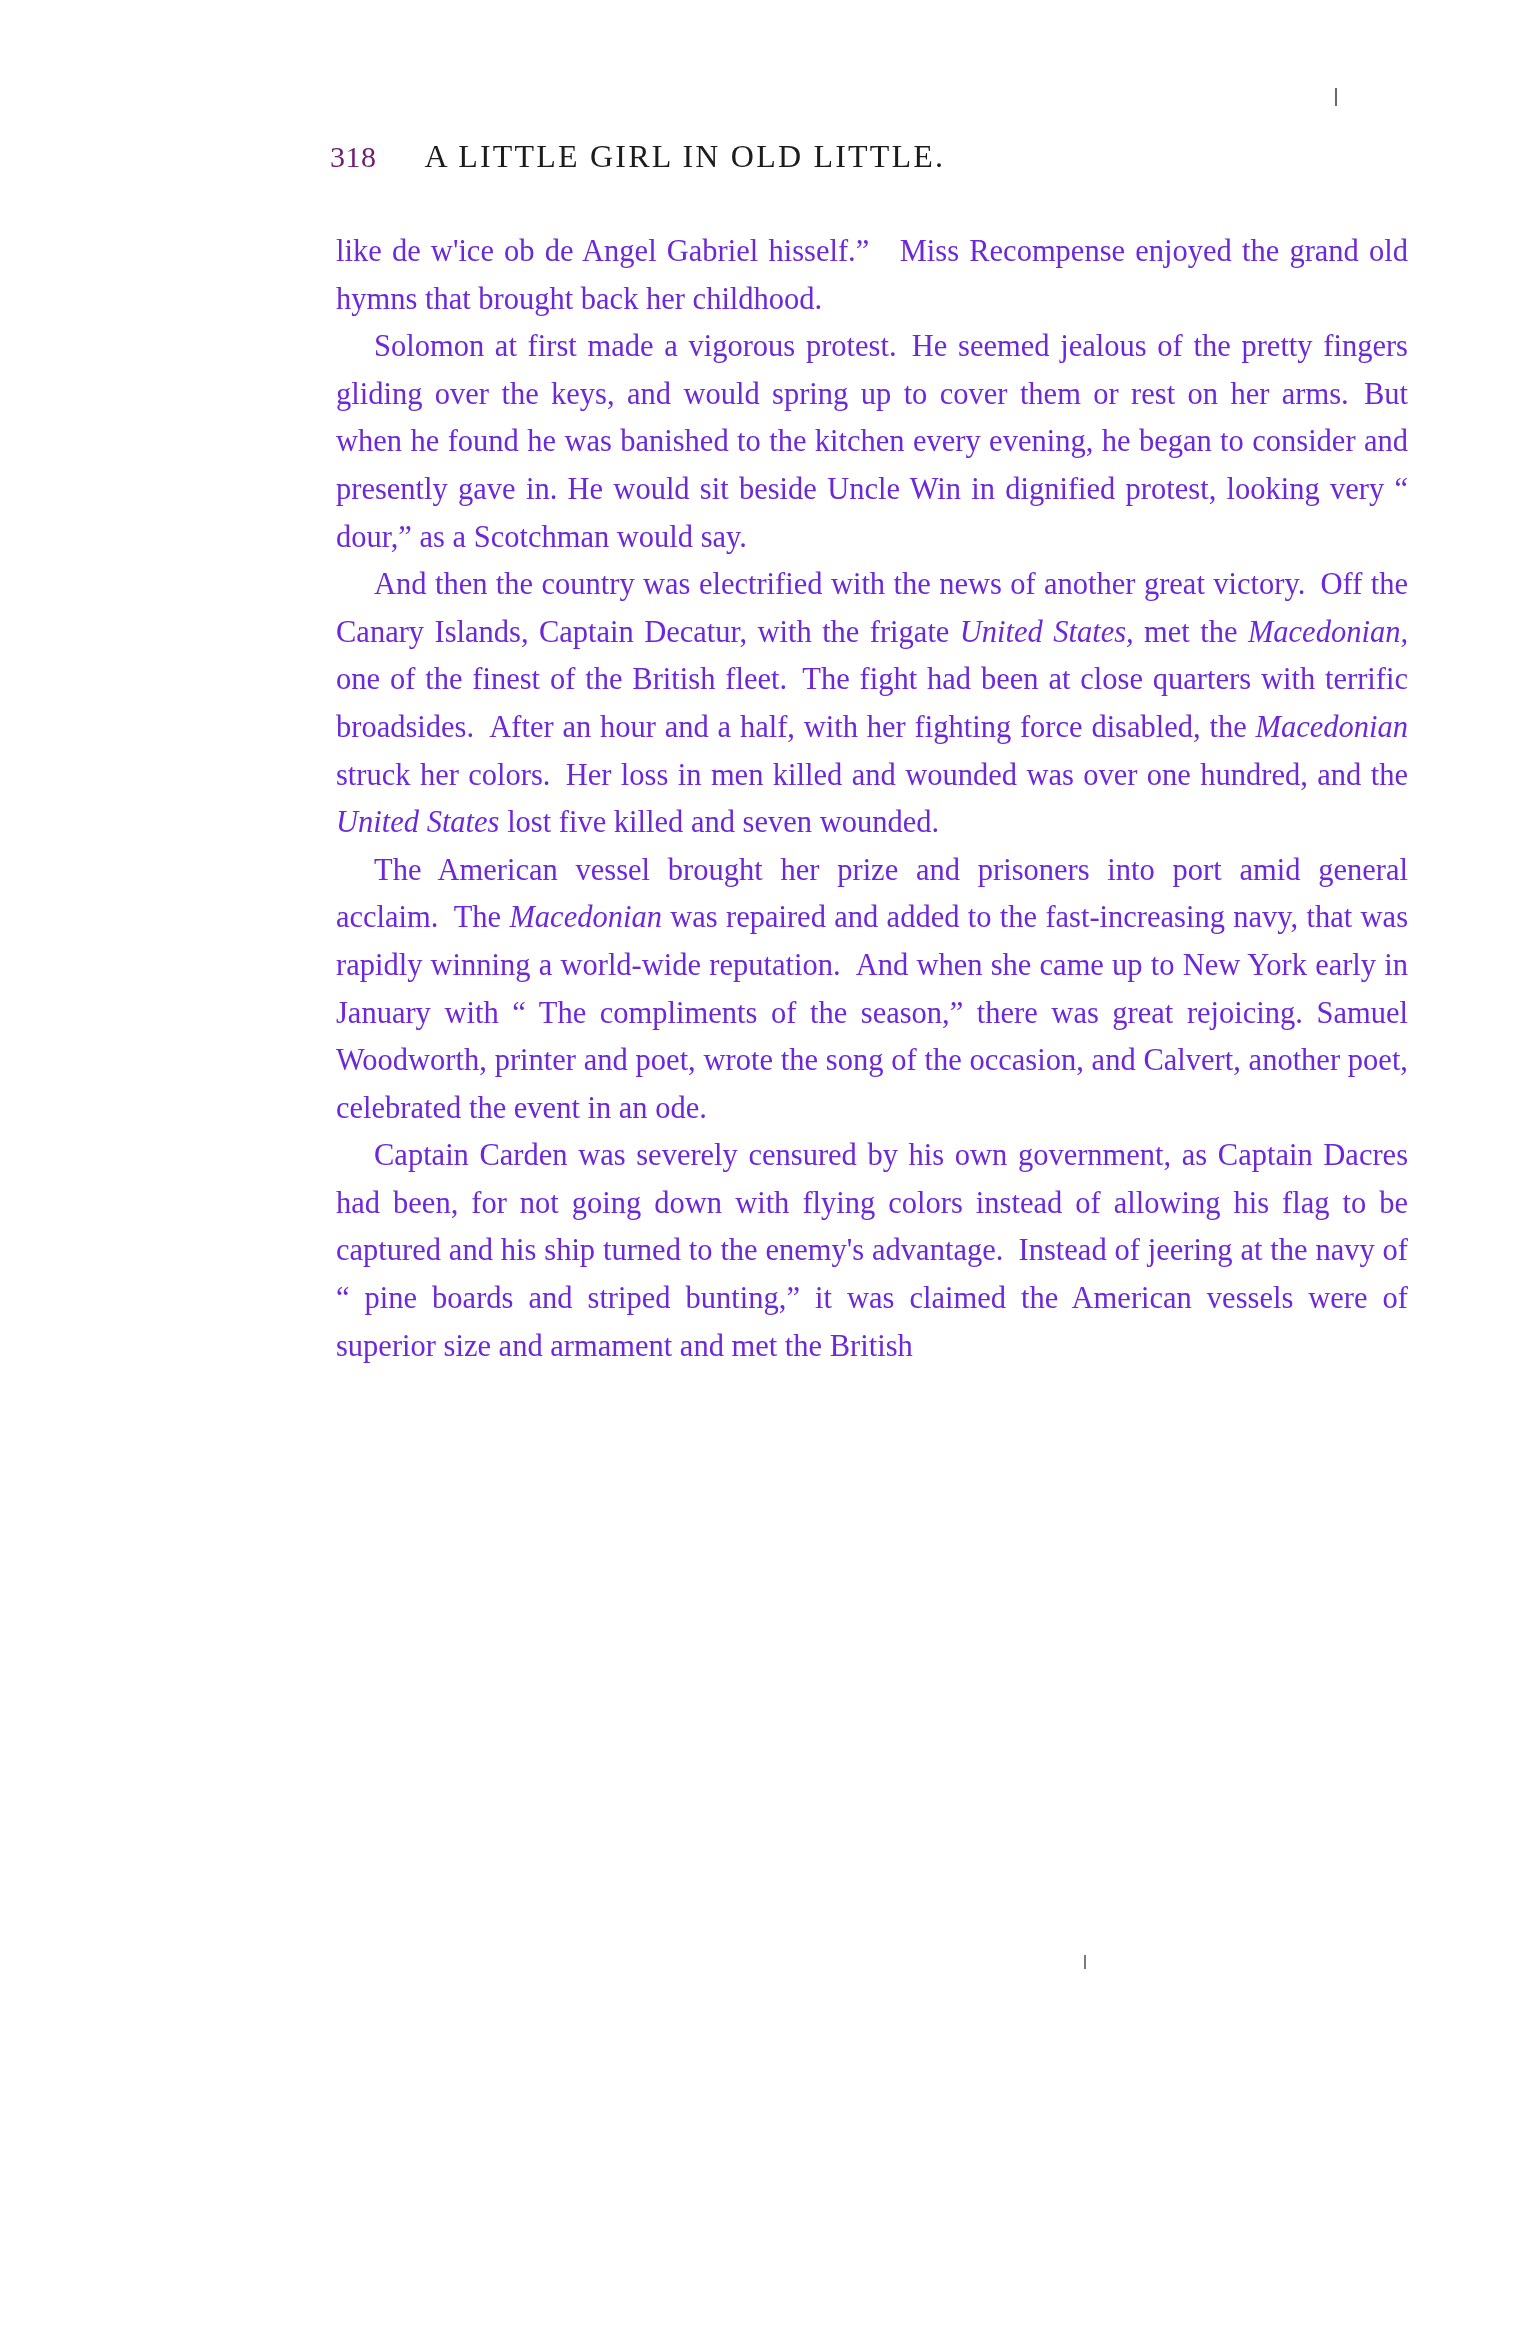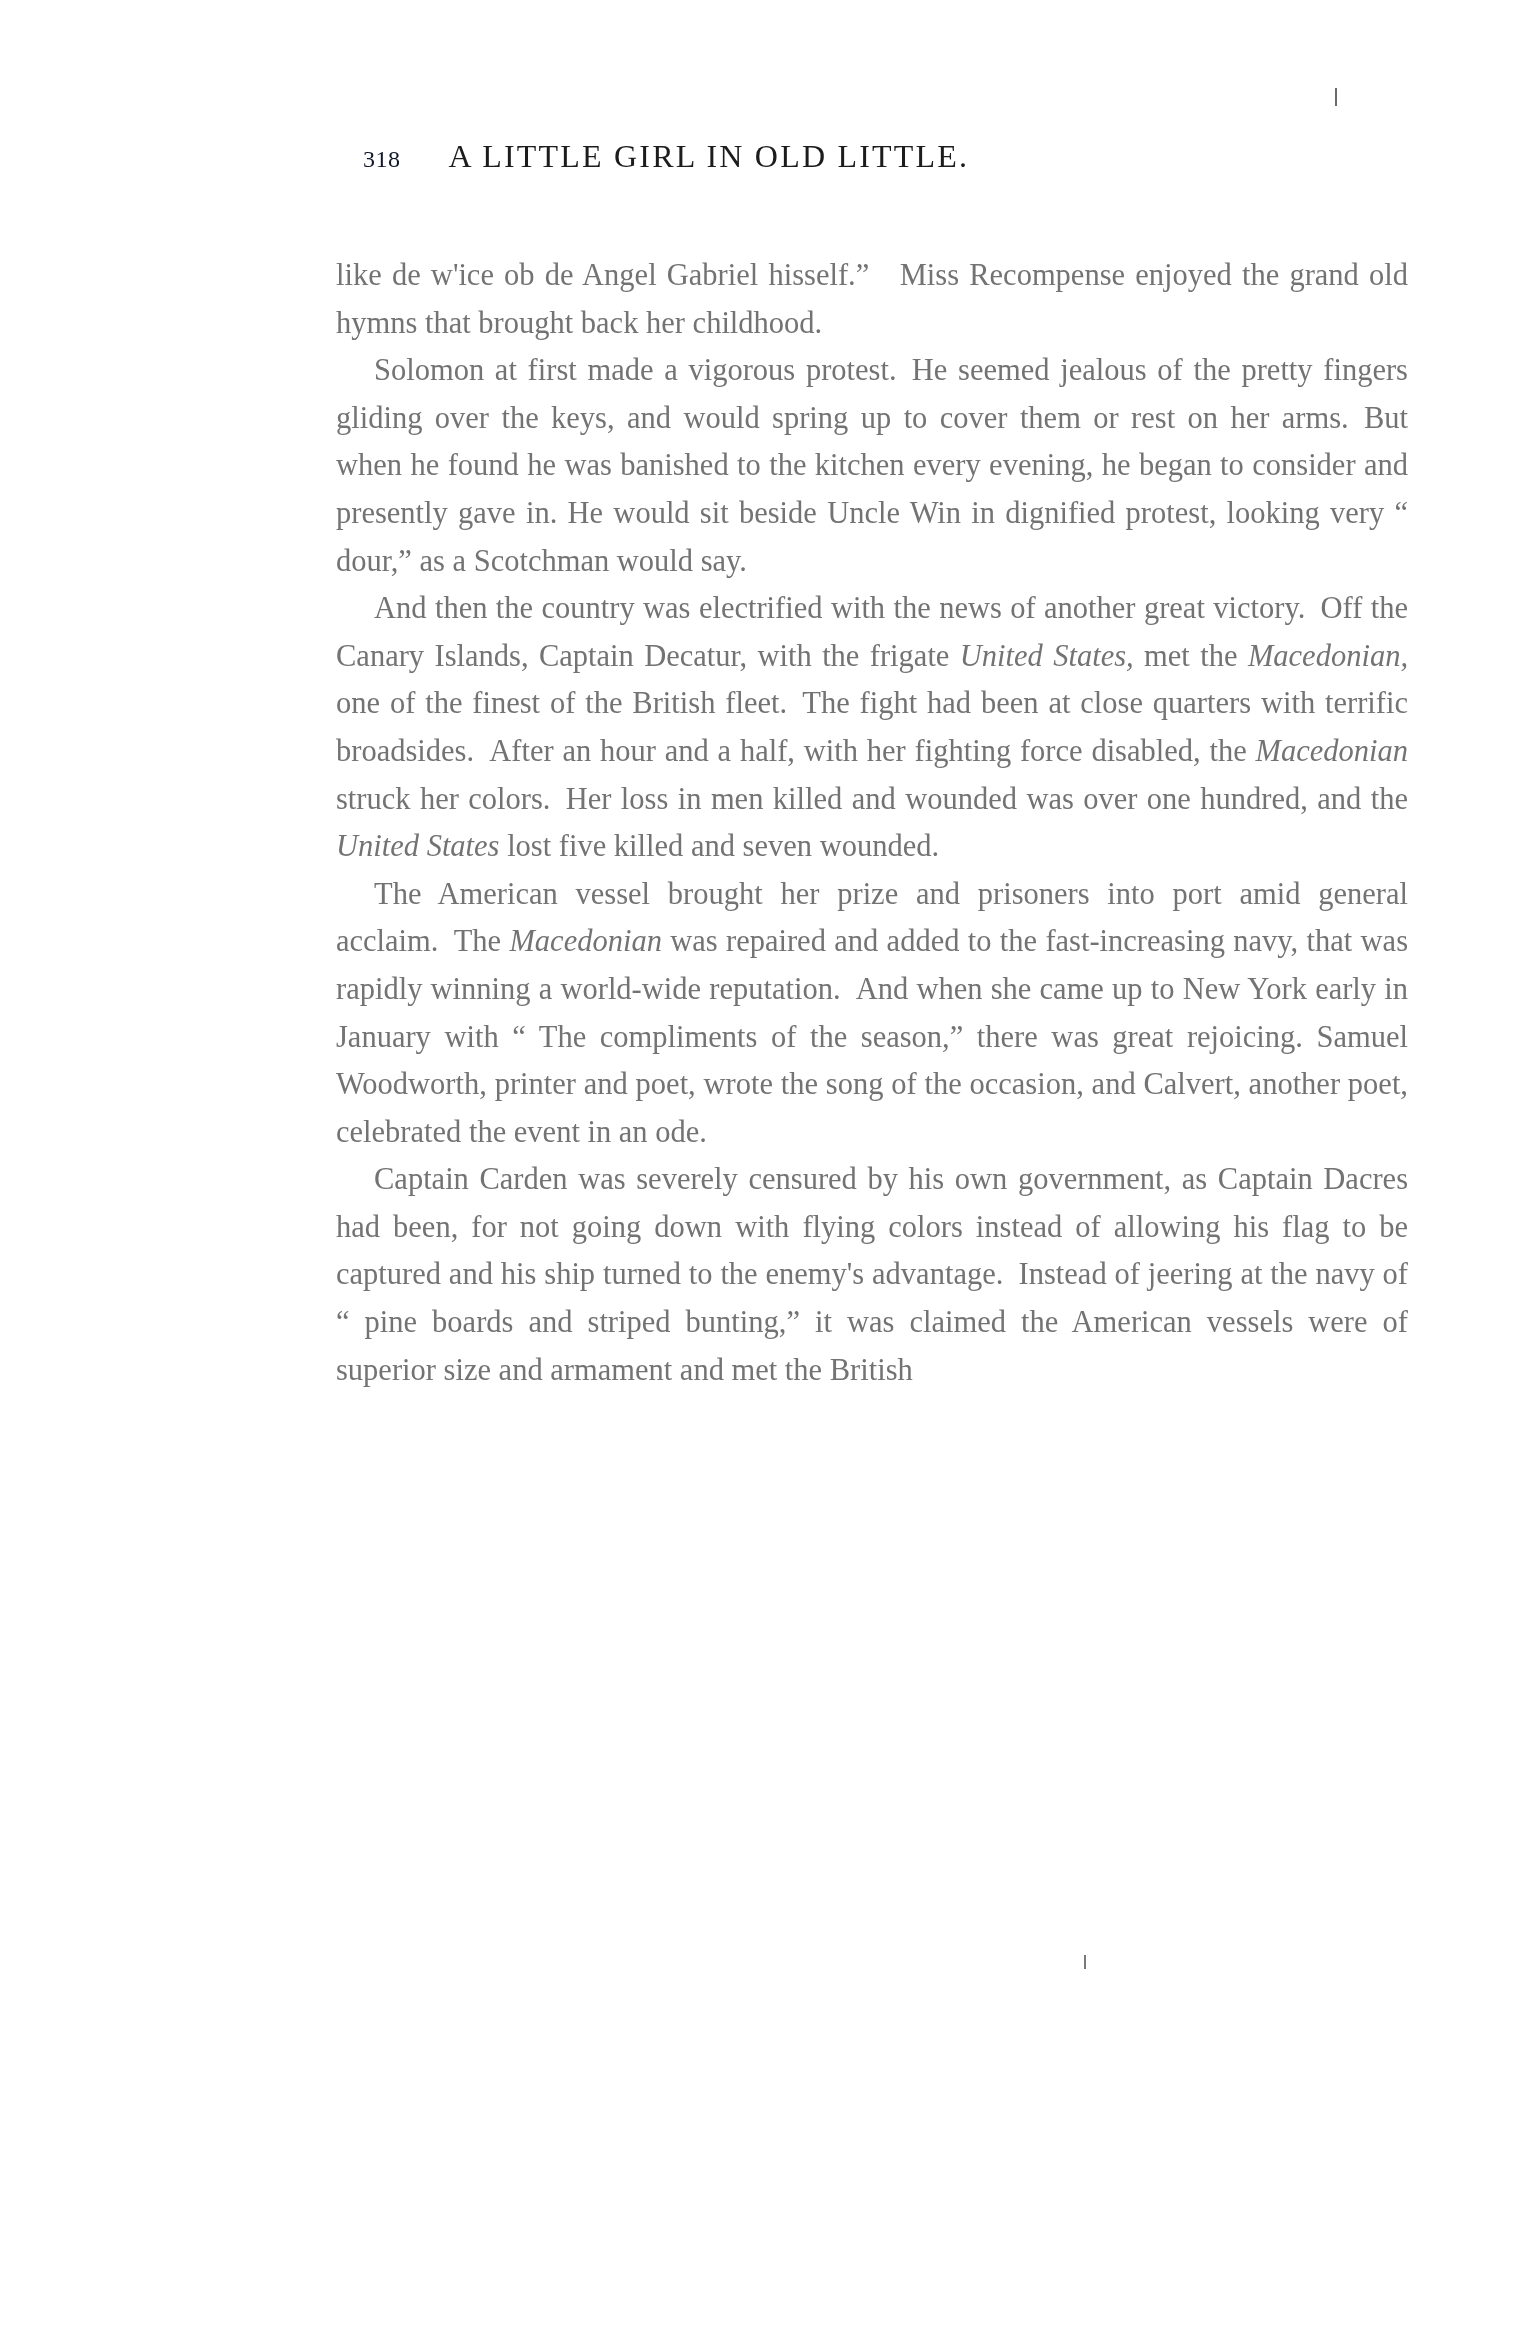"318" .folio { color: #0f172a -> #701a75; font-size: 24px -> 30px; margin-left: 33px -> none }
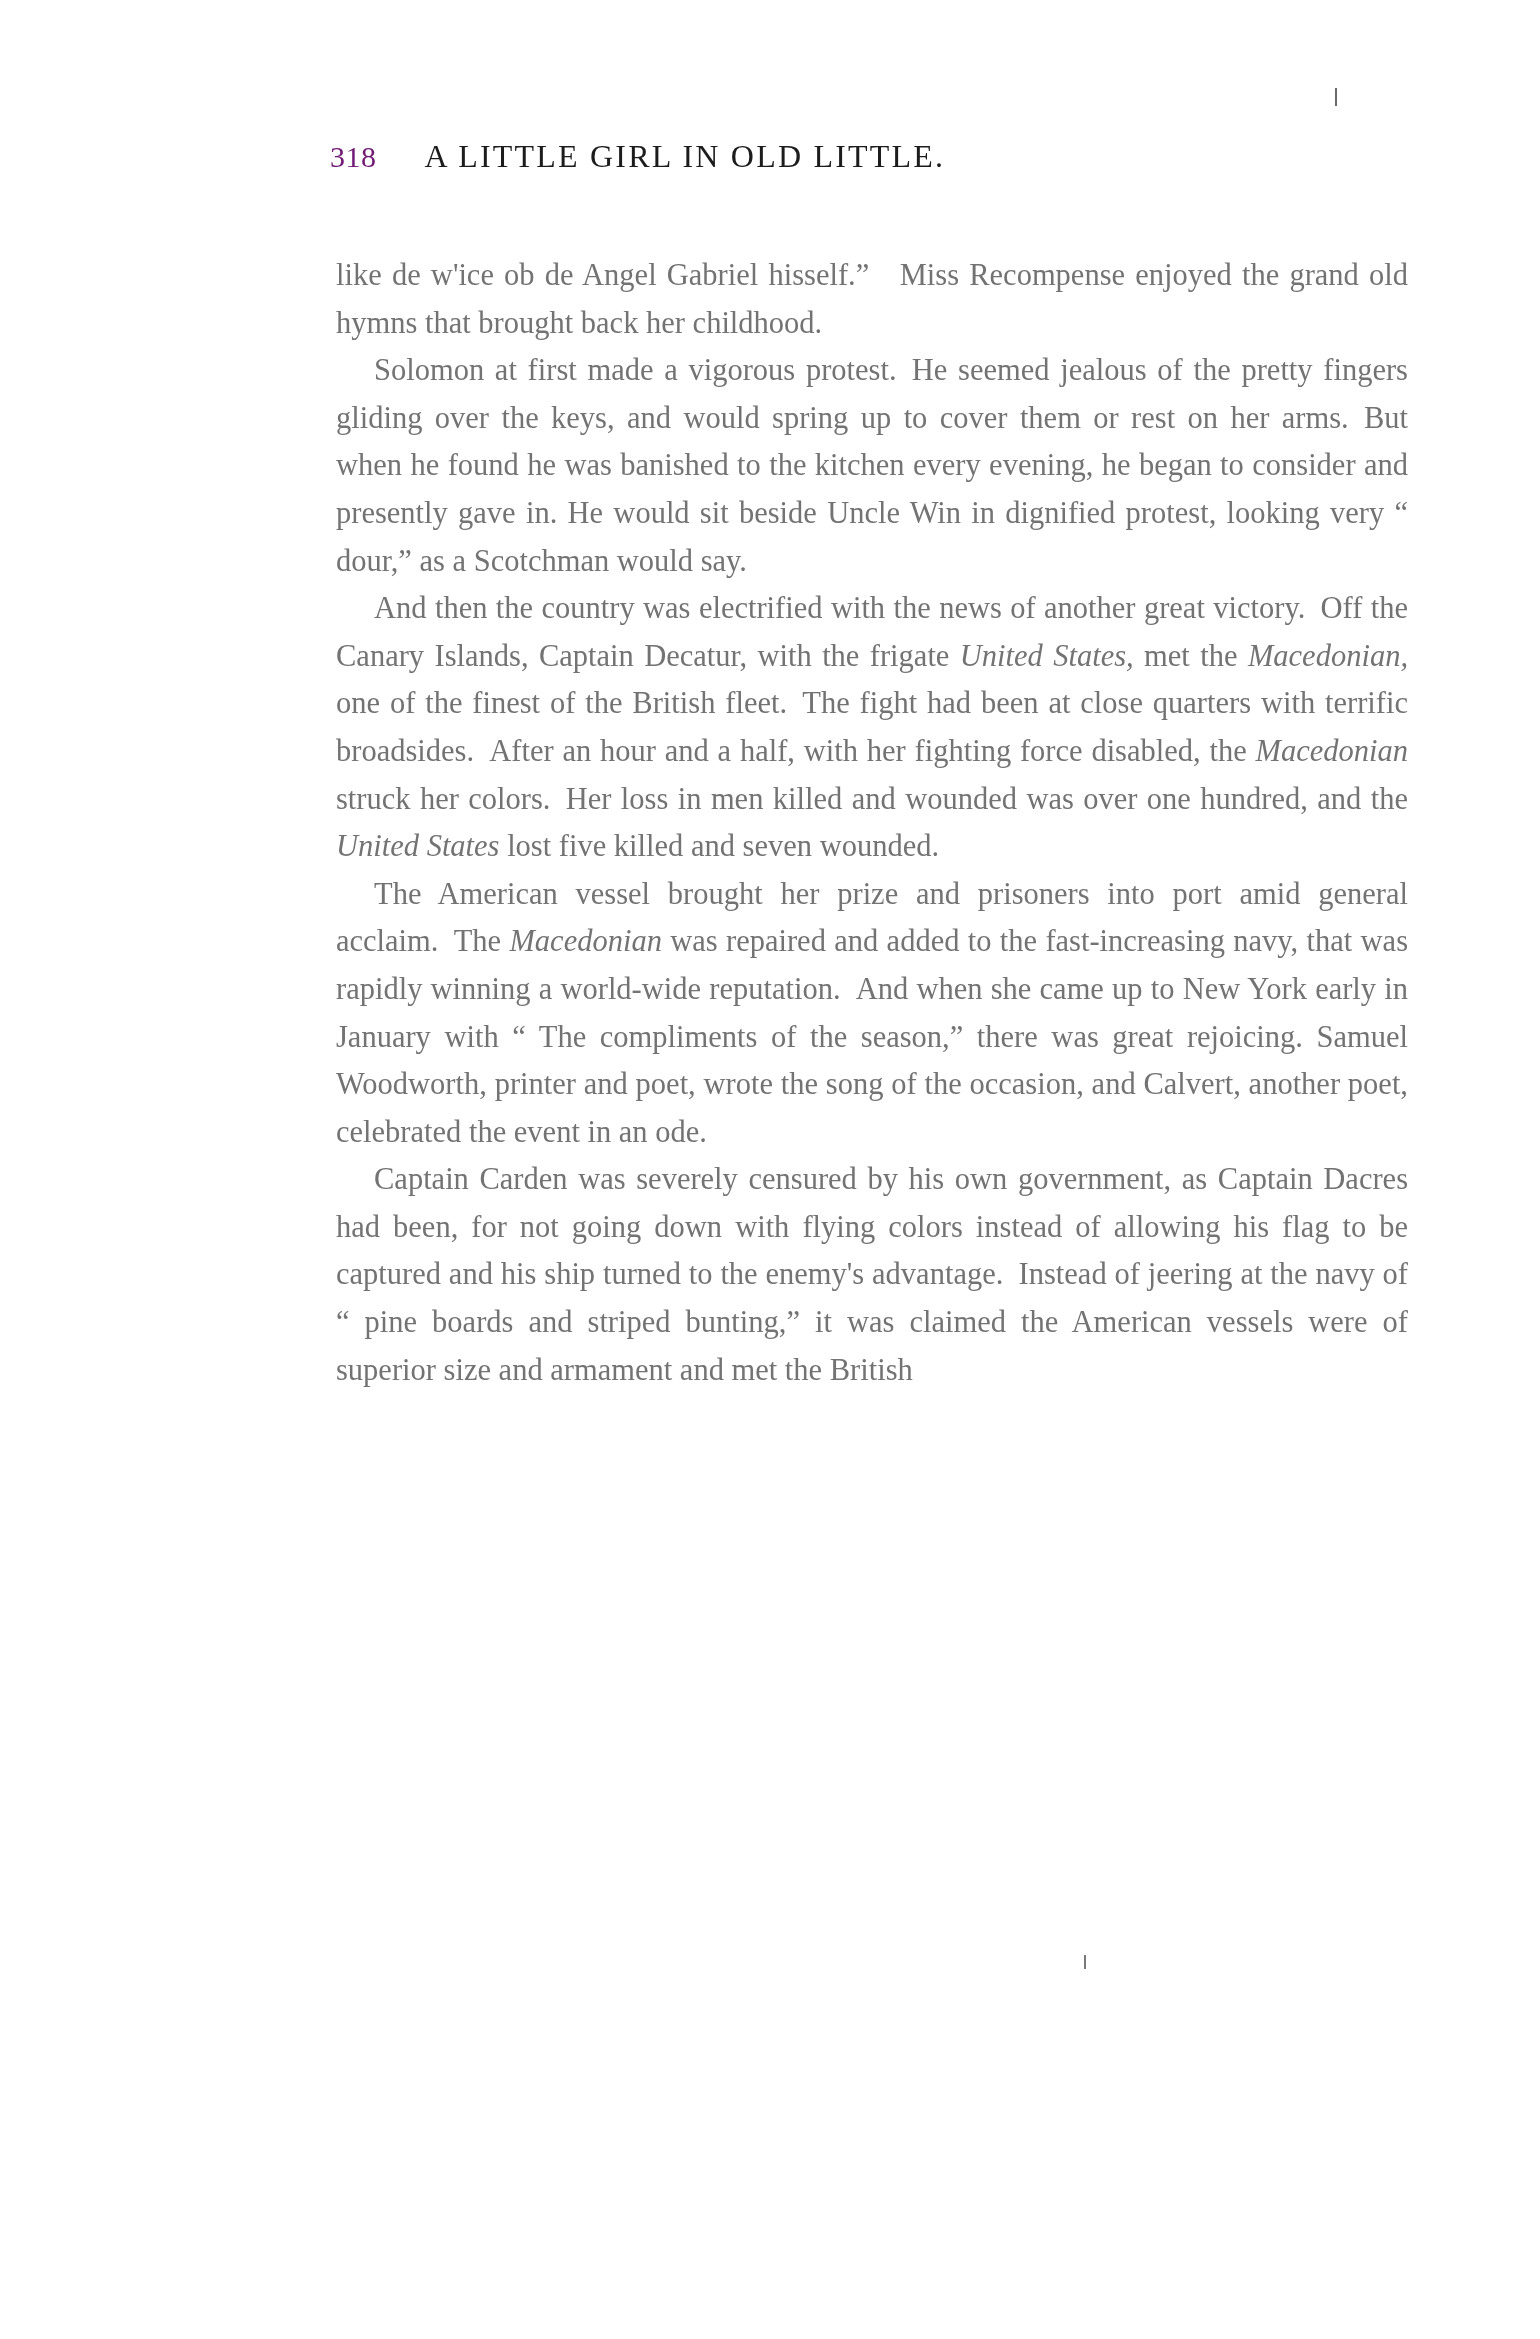"like de w'ice ob de" .body-text { color: #737373 -> #6d28d9; margin-top: 24px -> none }
